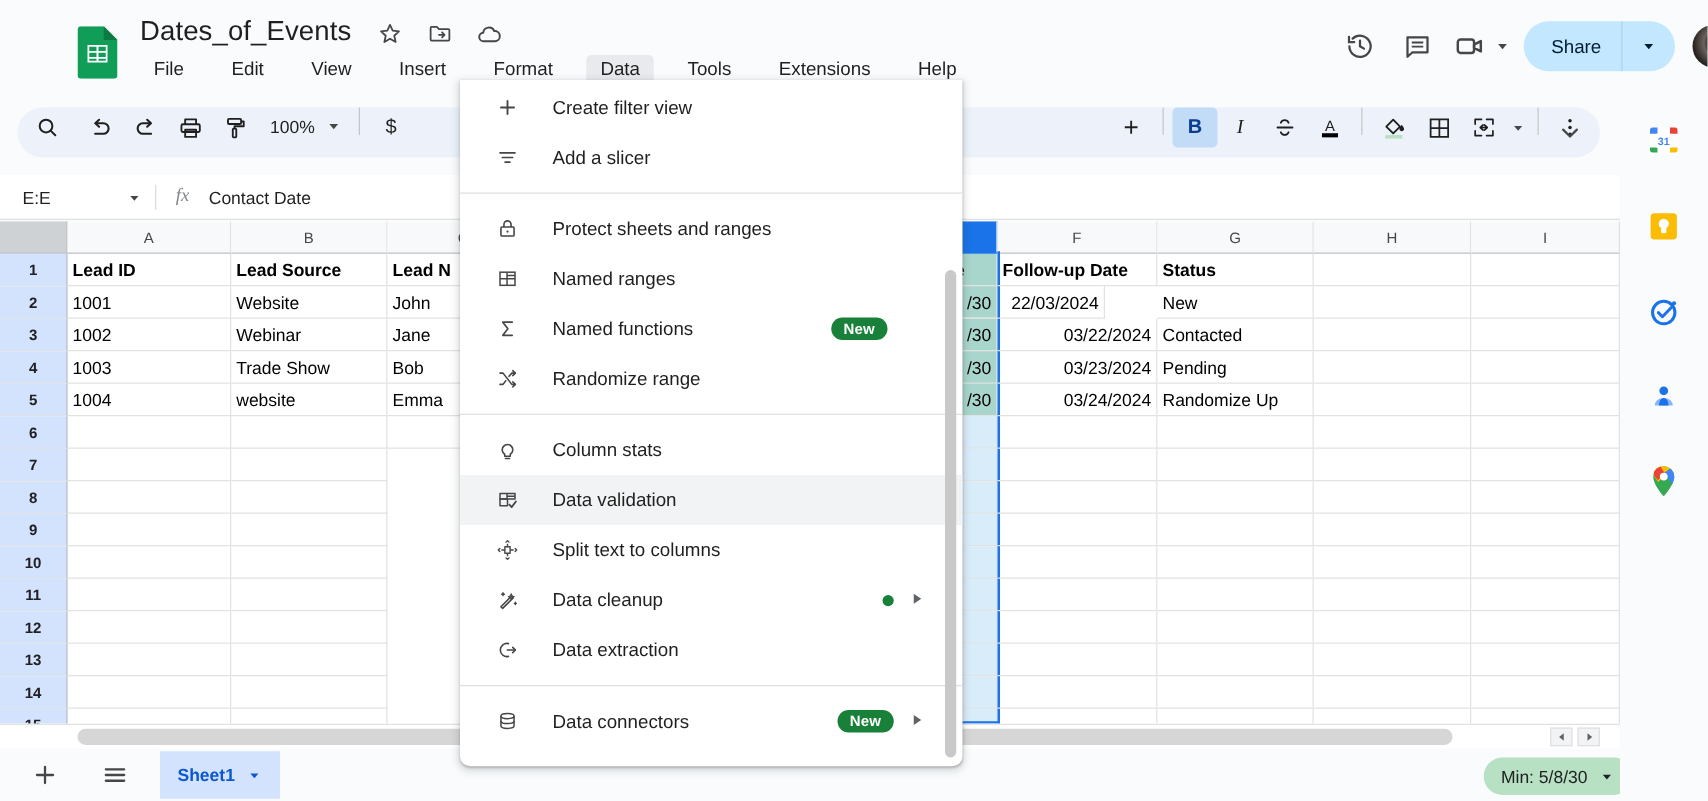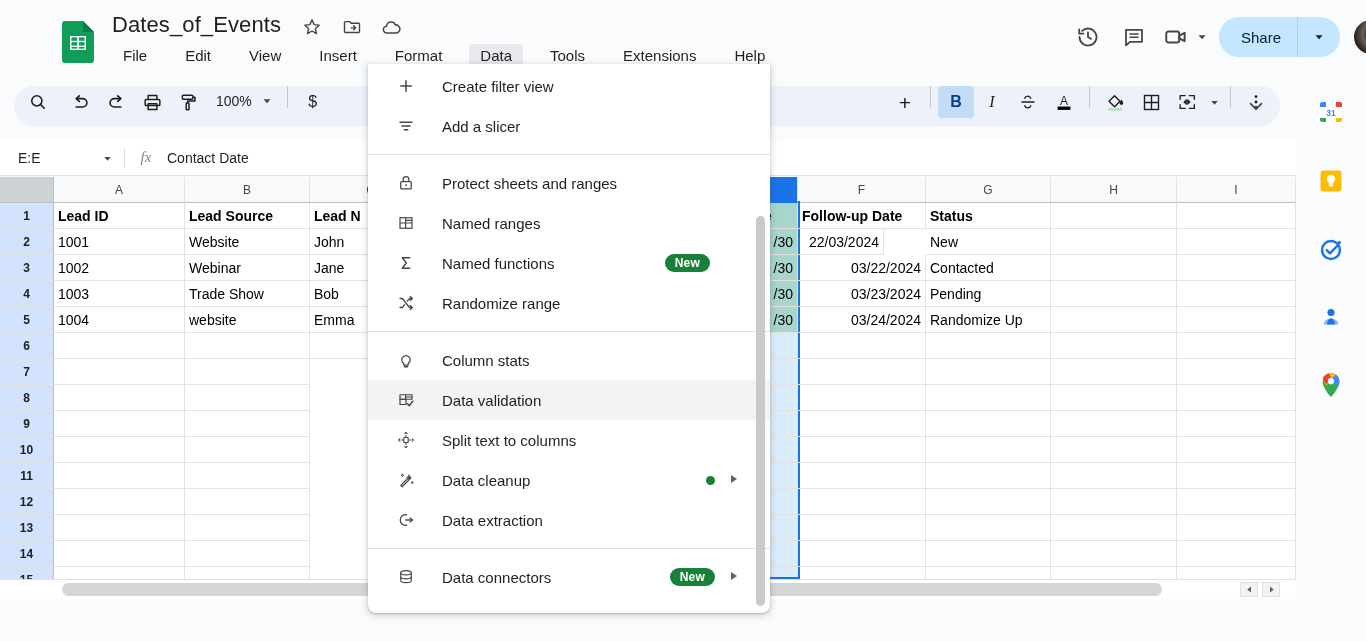"Sheet1" div.bottombar { html: none -> <div> <div> <svg> <path></path> </svg> </div> <div> <svg> <path></path> </svg> </div> <div> <span>Sheet1</span> <svg> <path></path> </svg> </div> <div> <span>Min: 5/8/30</span> <svg> <path></path> </svg> </div> <div> <svg> <path></path> </svg> </div> </div> }
